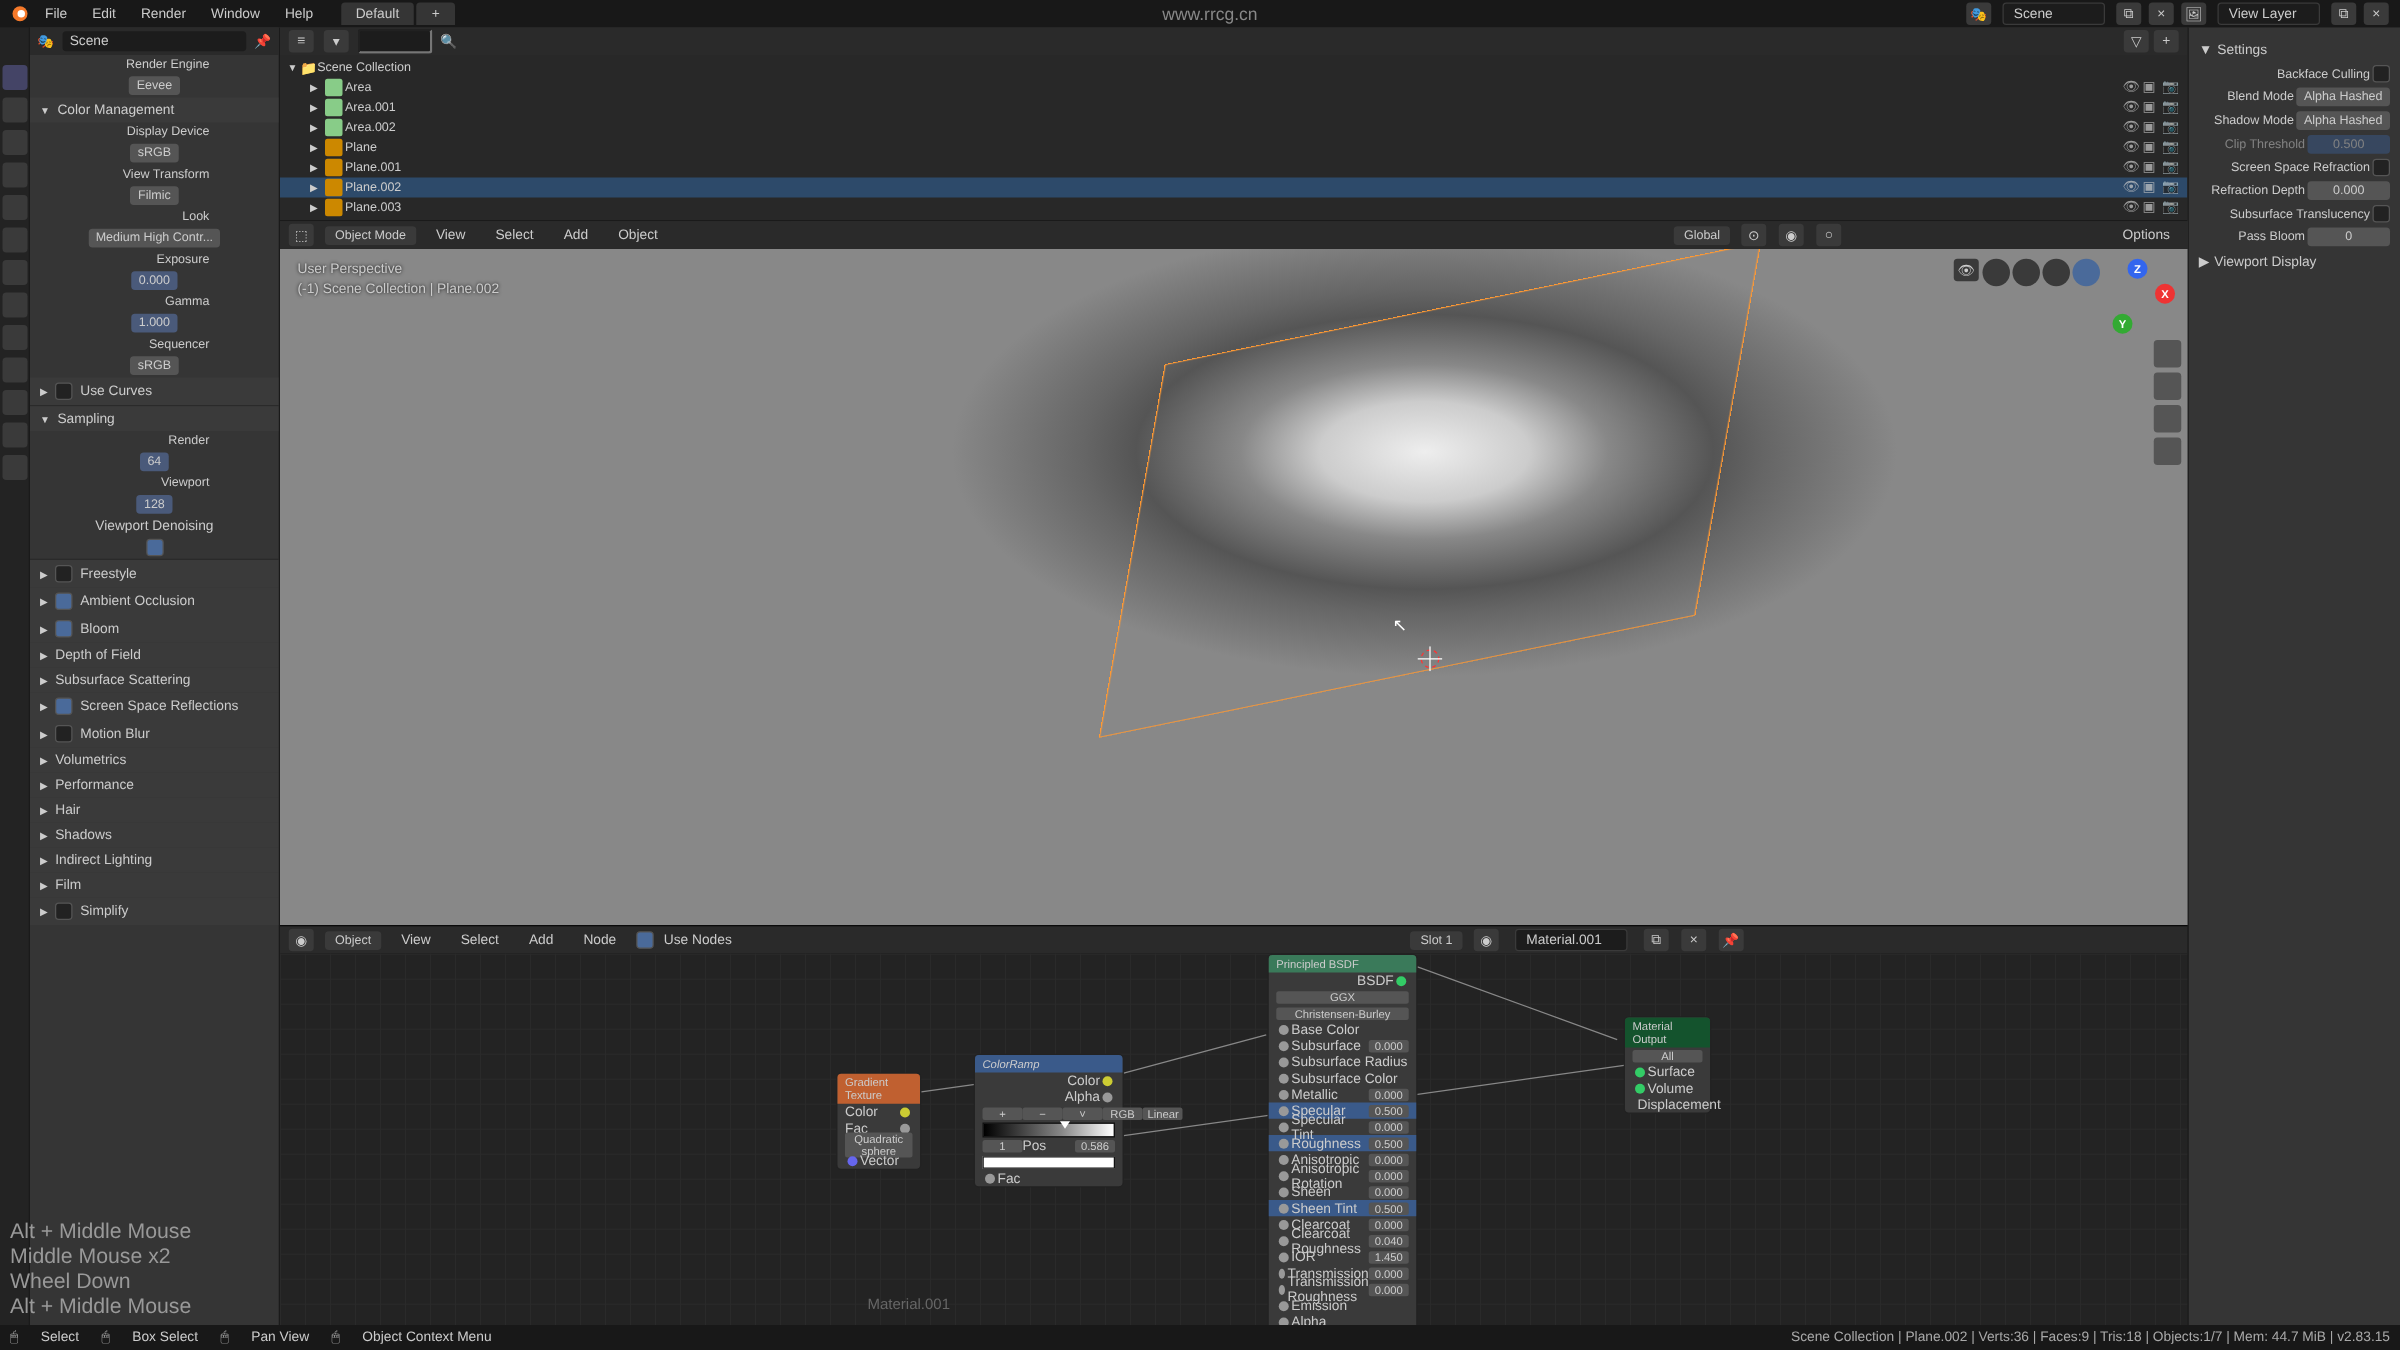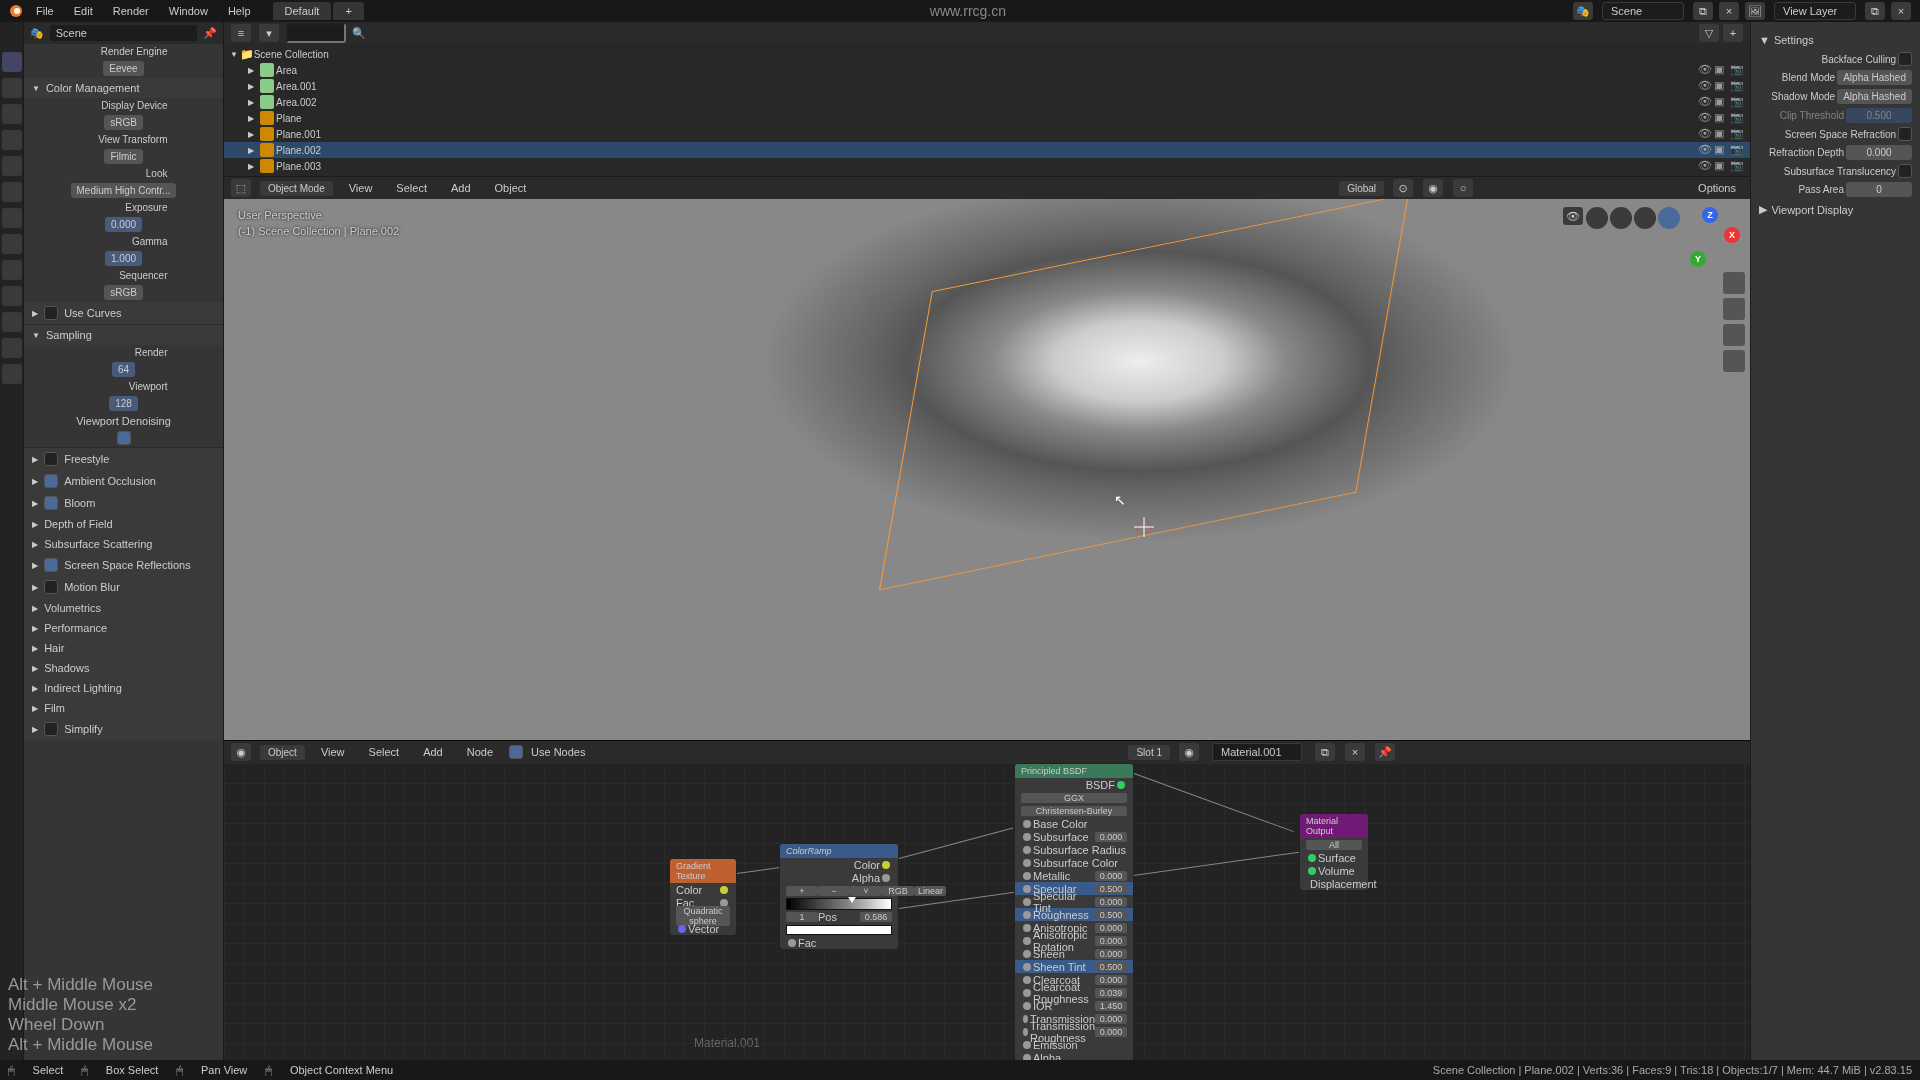"Pass Area" span.rp-label { text: Area -> Bloom }
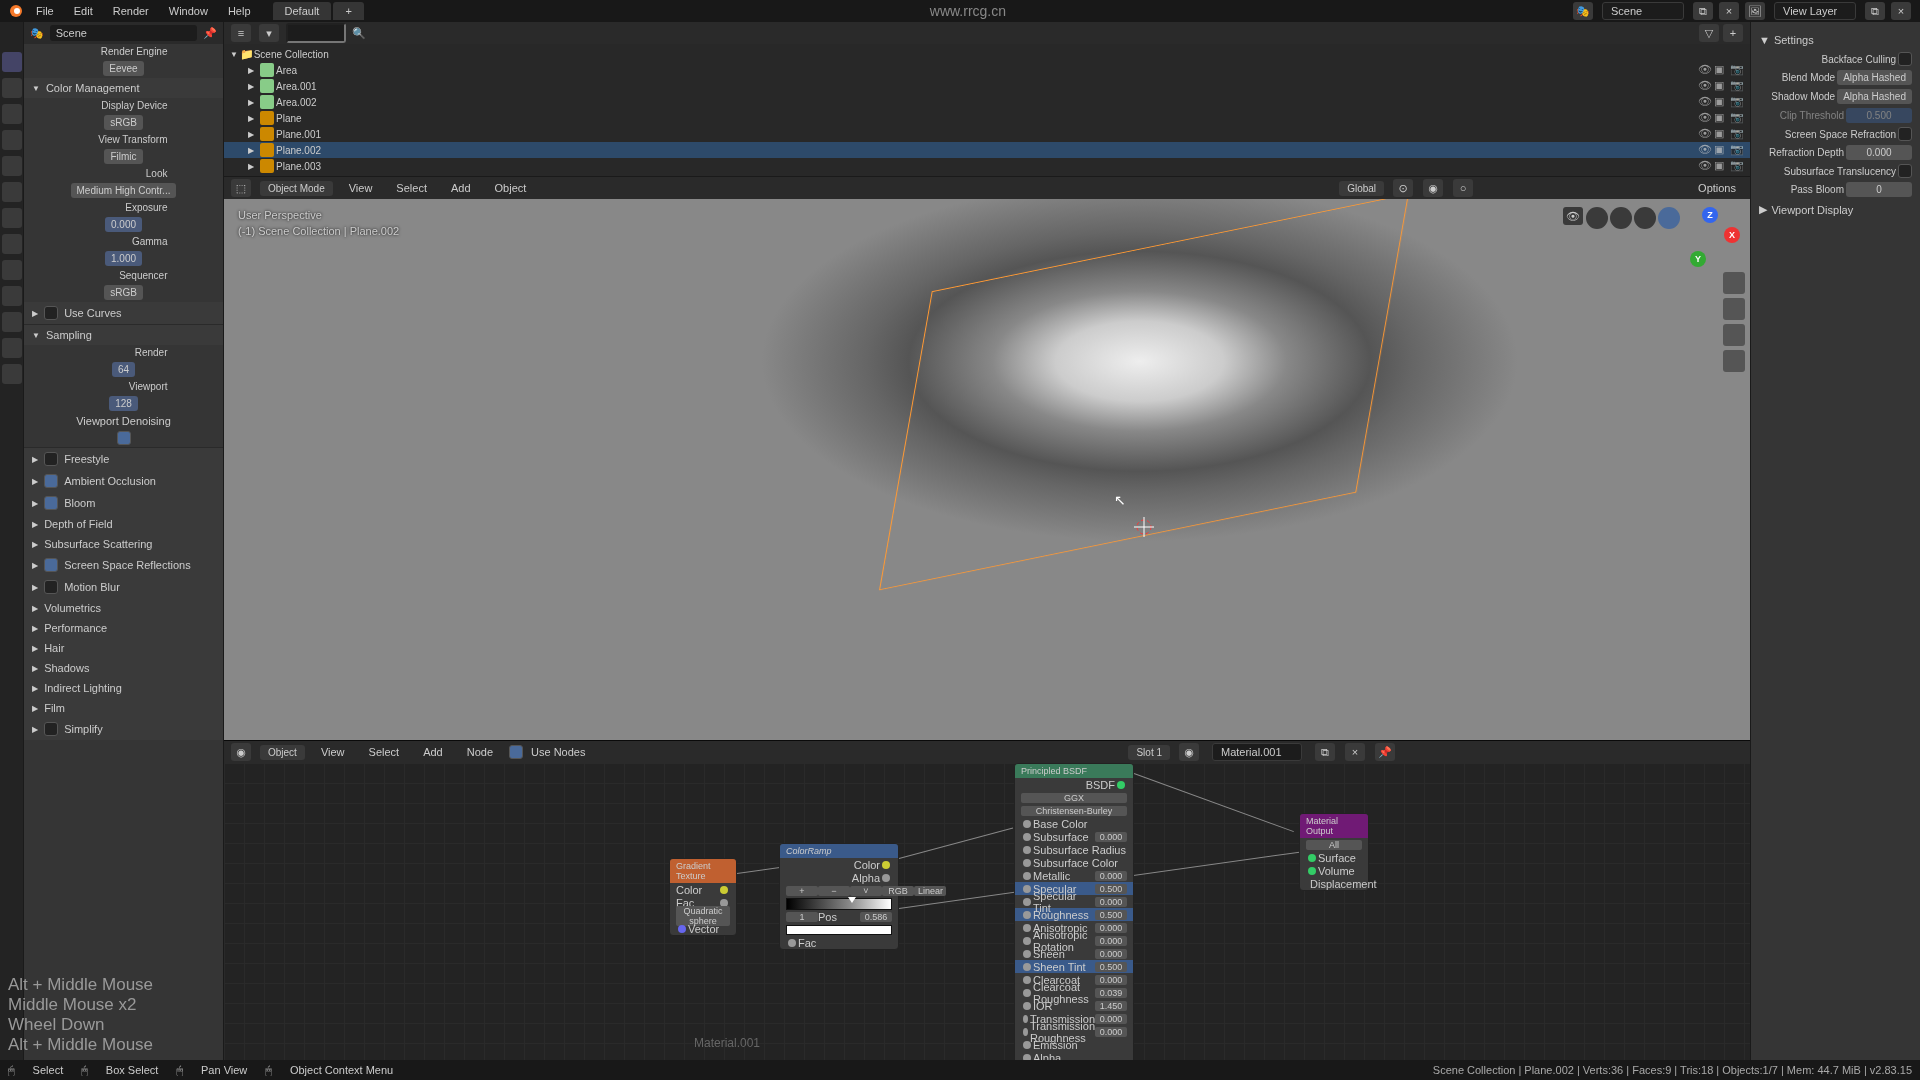"Material Output" .n-output .node-header { background: #701a75 -> #14532d }
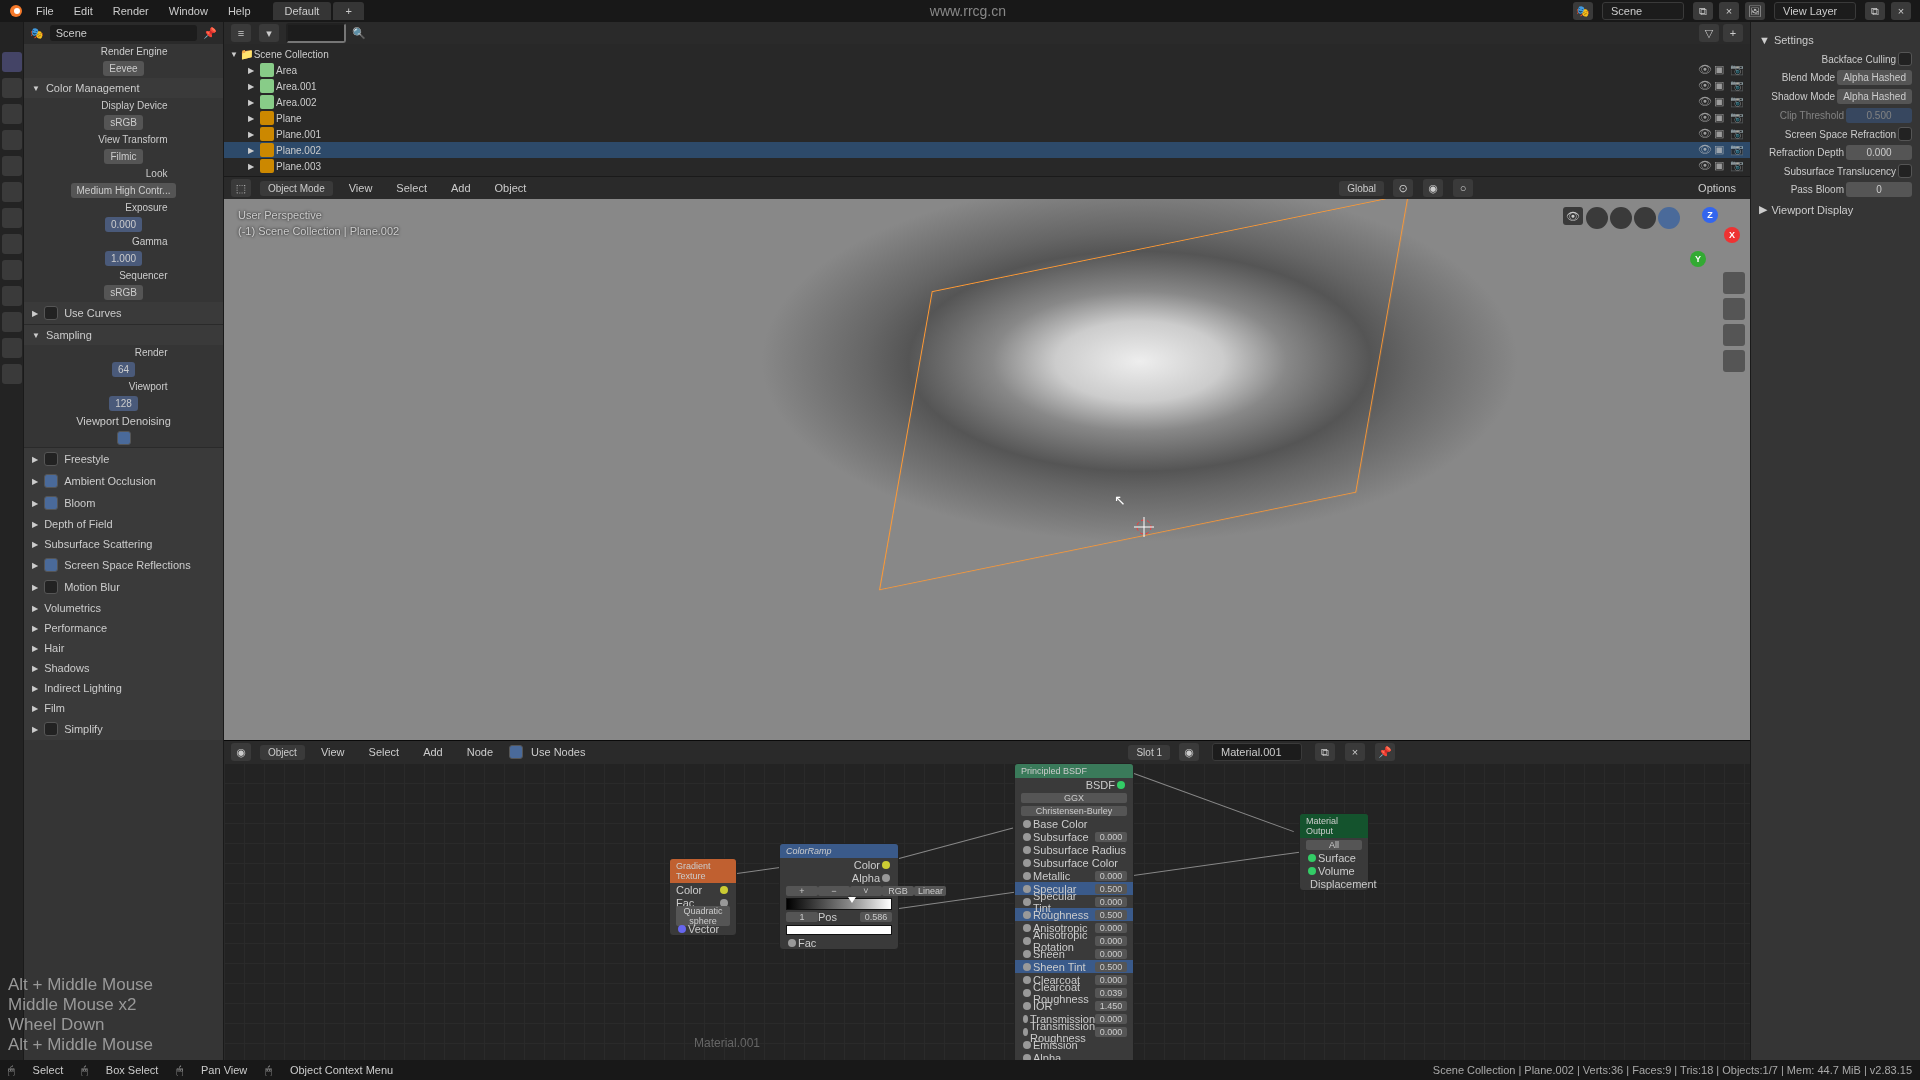"0.039" span.nval { text: 0.039 -> 0.040 }
